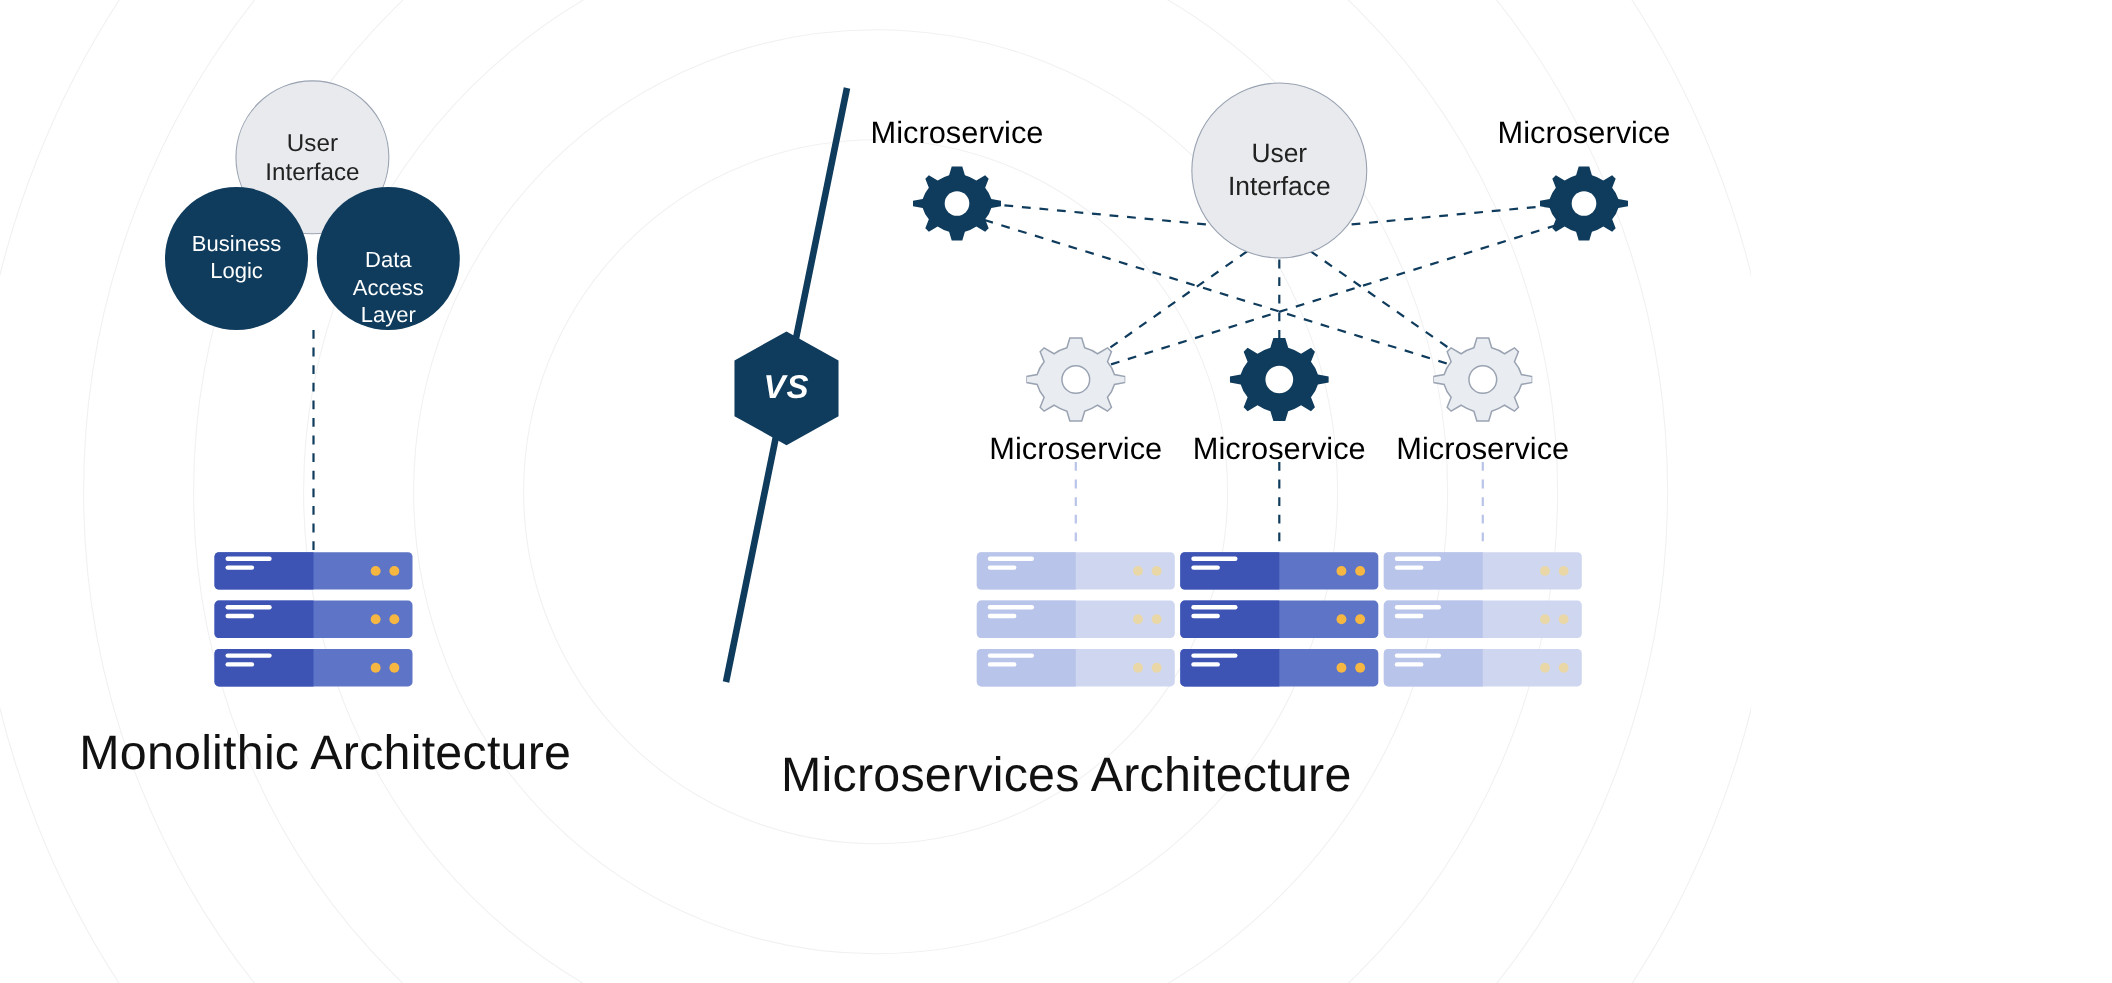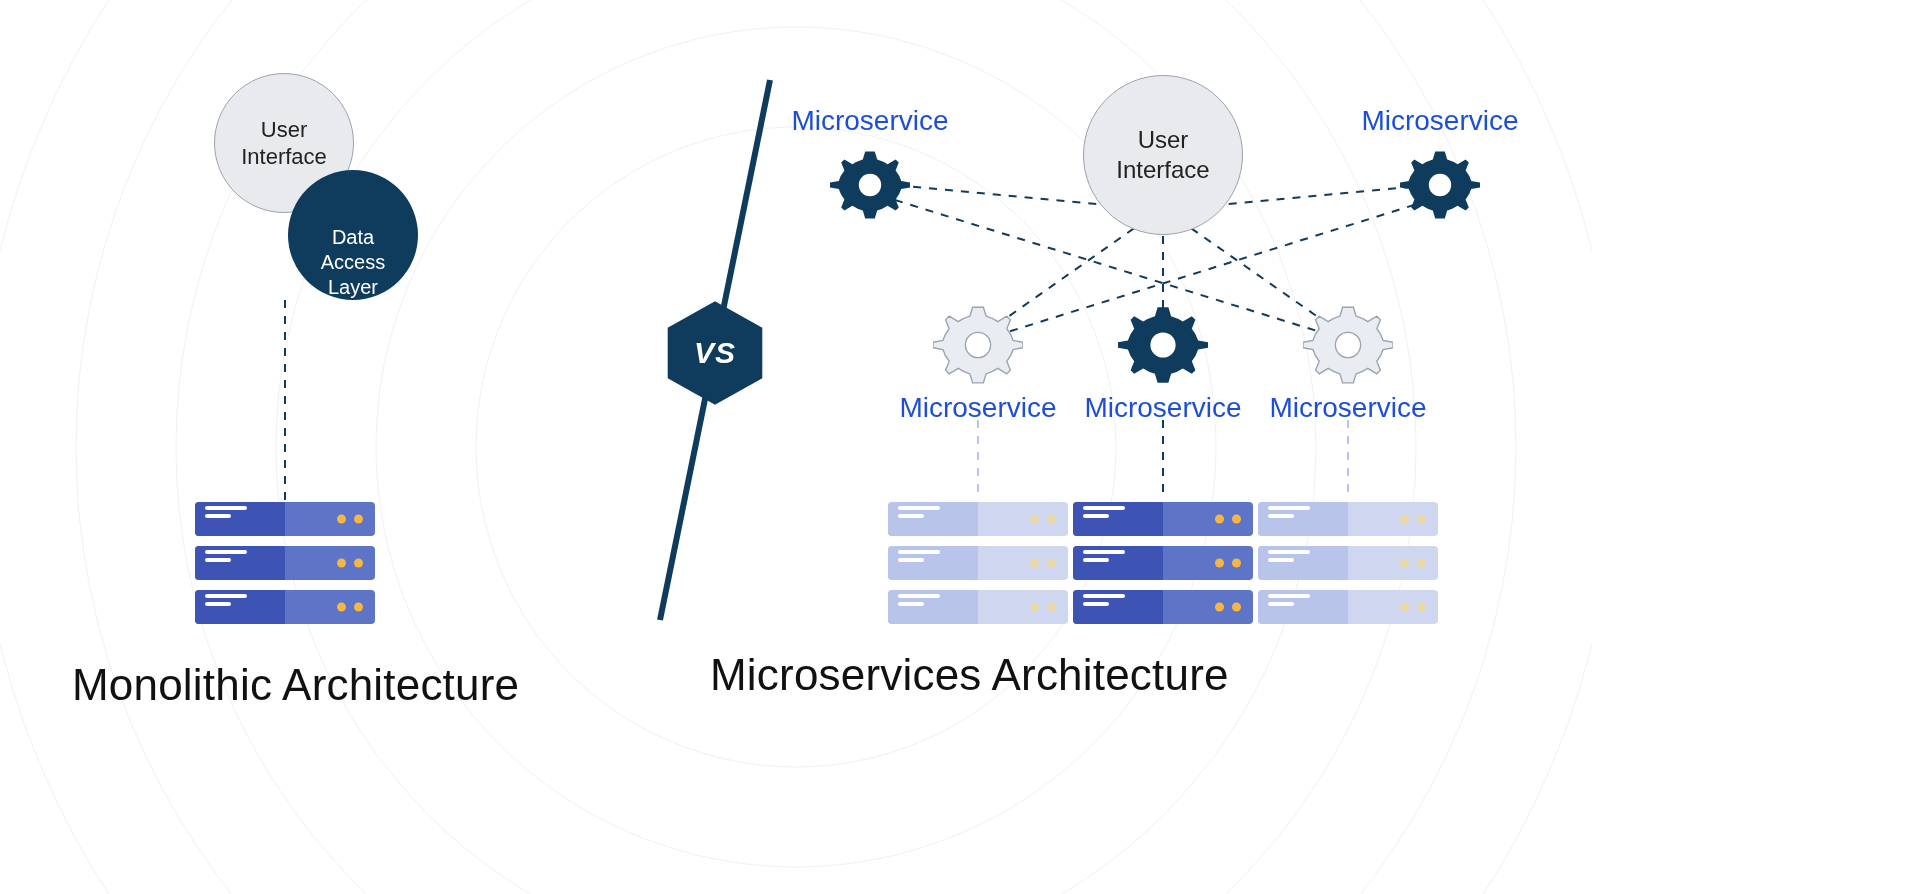"Microservice" .glabel { color: #1d4ed8 -> #000000 }
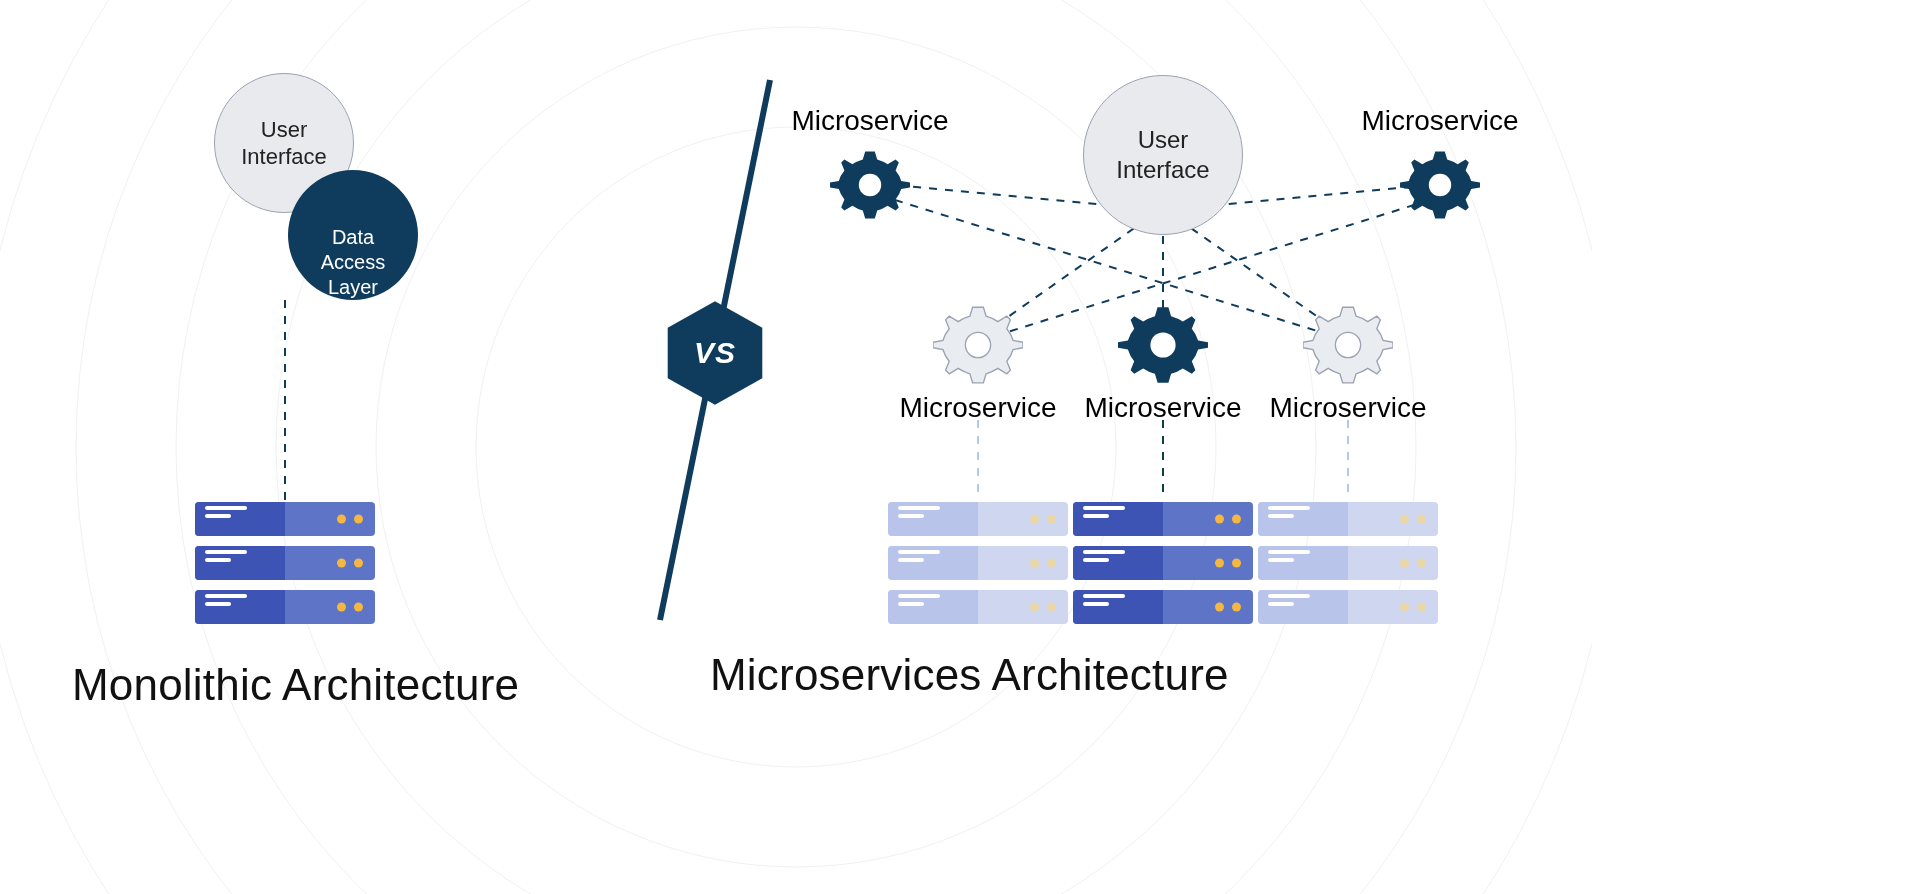"Business" div.circle { html: none -> <div> <span>Business<br>Logic</span> </div> }
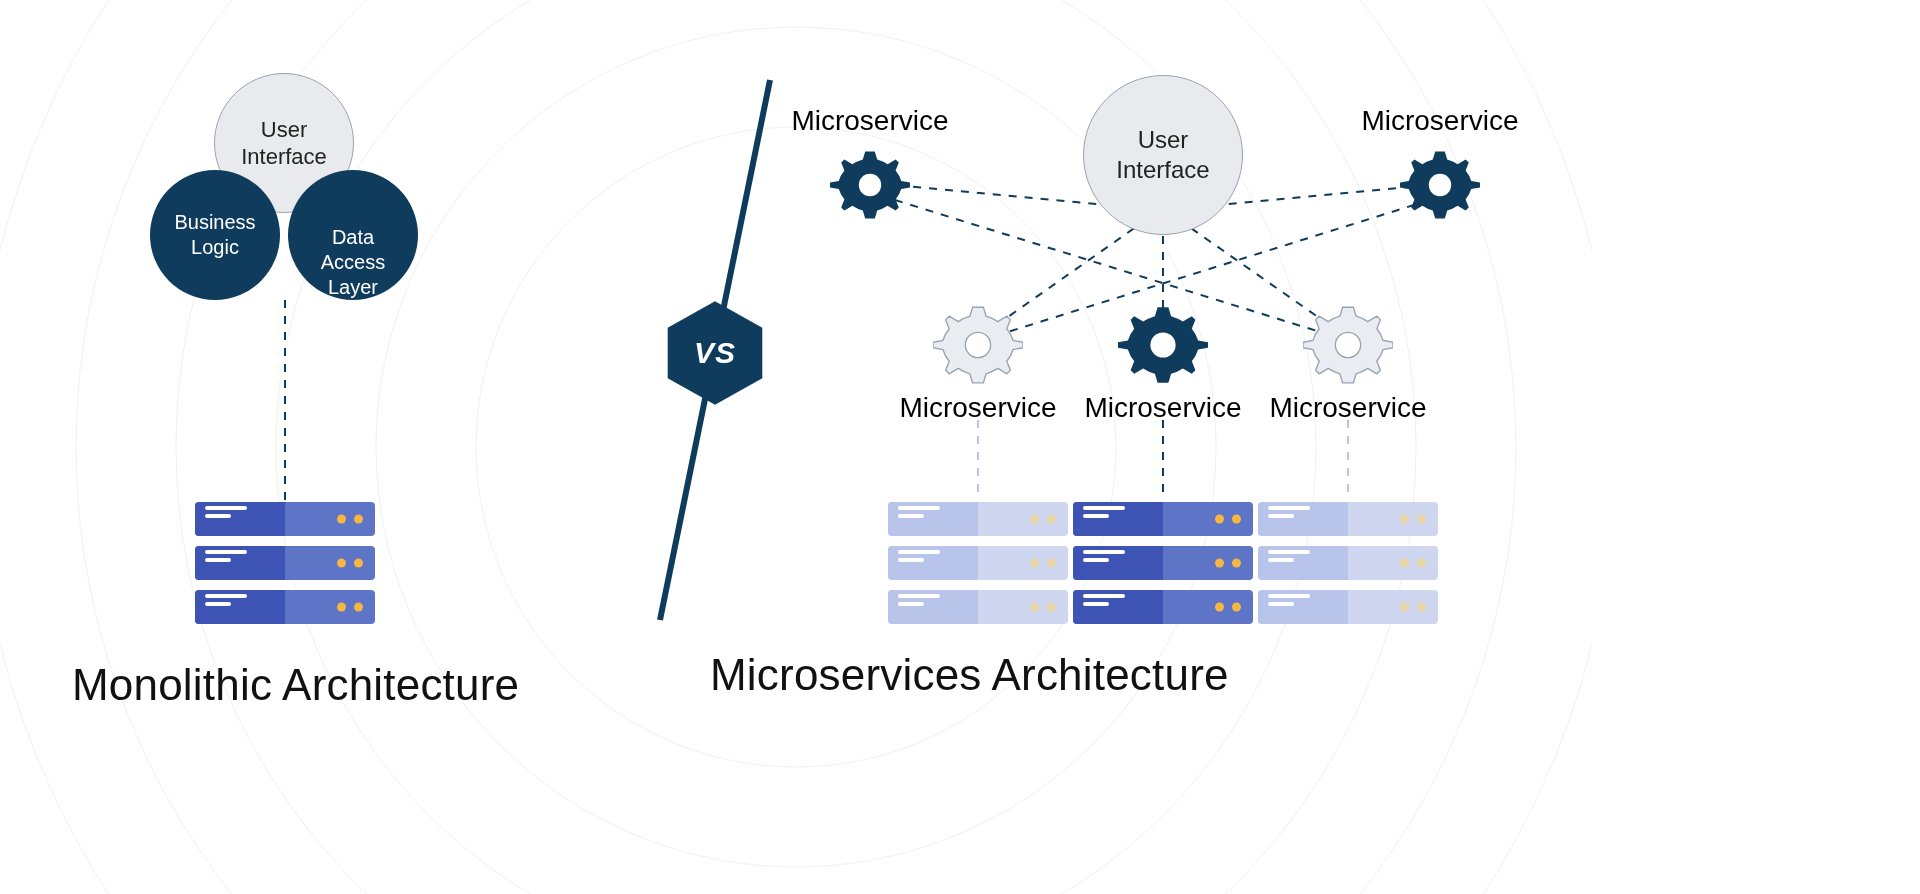"Microservices Architecture" div.title { top: 650px -> 680px }
